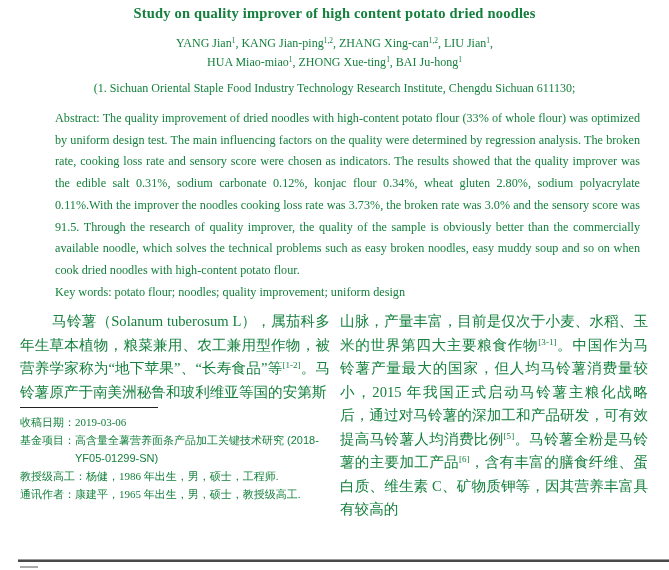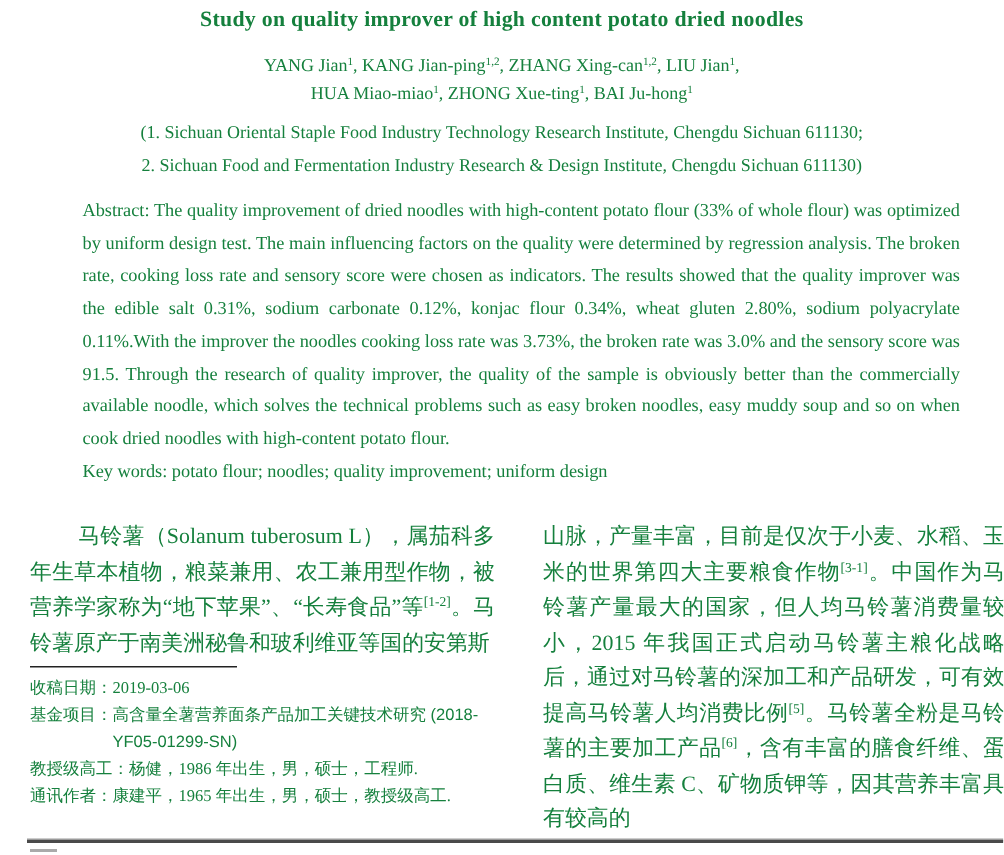"2. Sichuan Food and Fermentation" div { html: <div>2. Sichuan Food and Fermentation Industry Research &amp; Design Institute, Chengdu Sichuan 611130)</div> -> none }
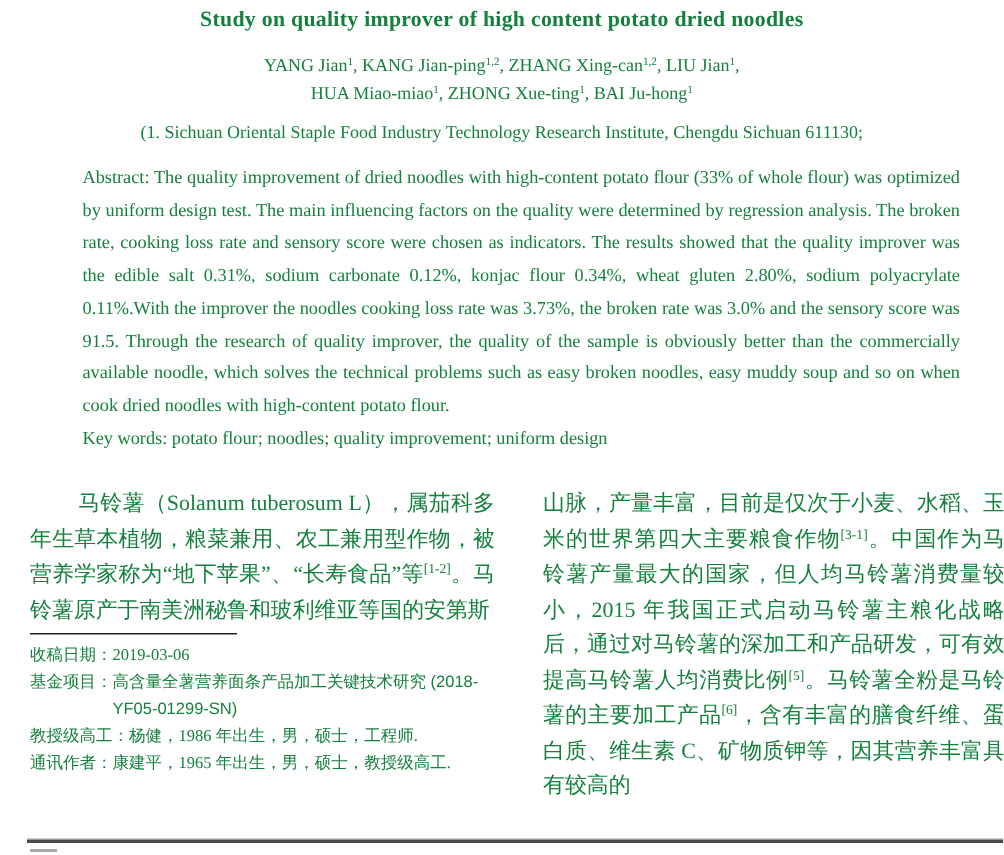"马铃薯（Solanum tuberosum" .columns { gap: 32px -> 10px; margin: 22px 17px 0 20px -> 7px 17px 0 20px }
